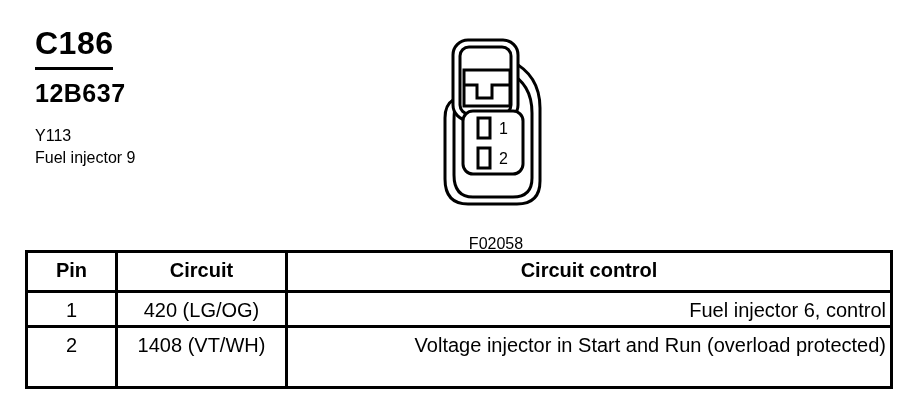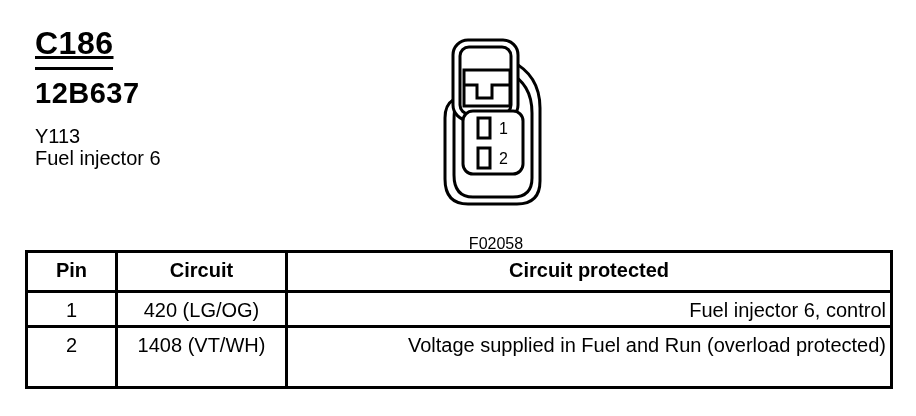"C186" .connector-id { text-decoration: underline -> none }
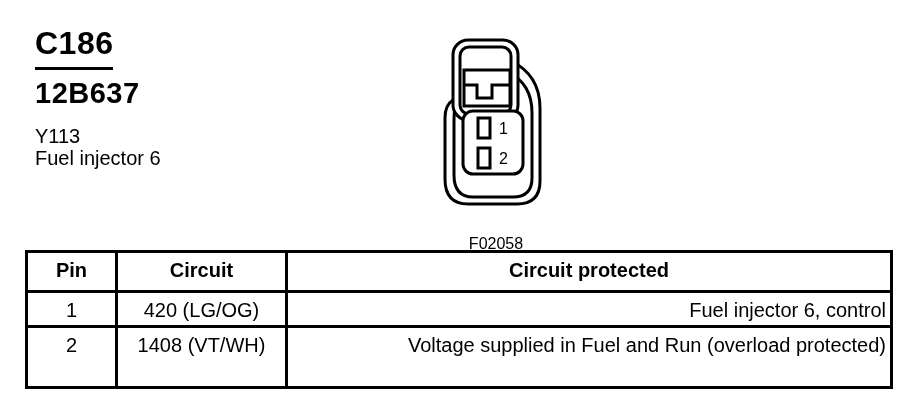"12B637" .part-number { font-size: 29px -> 25px }
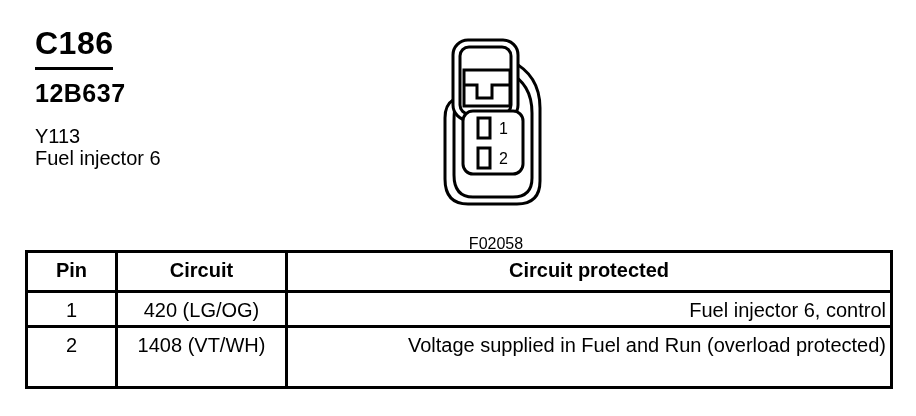"Y113" .component-desc { font-size: 20px -> 16px }
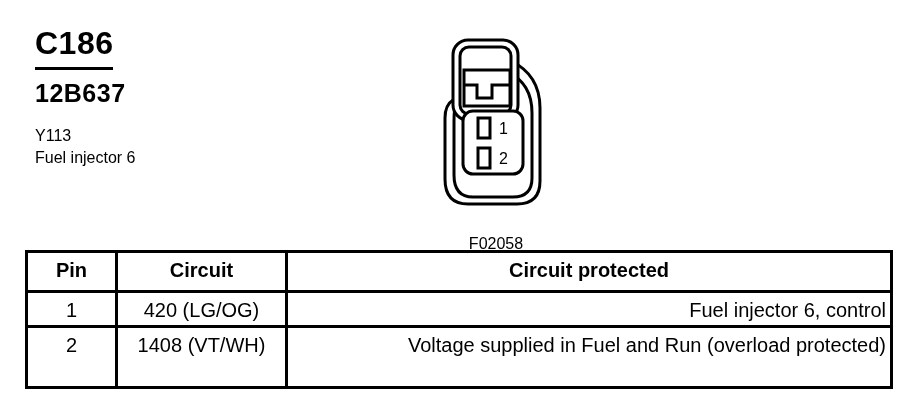"Fuel injector 6" div { text: 6 -> 9 }
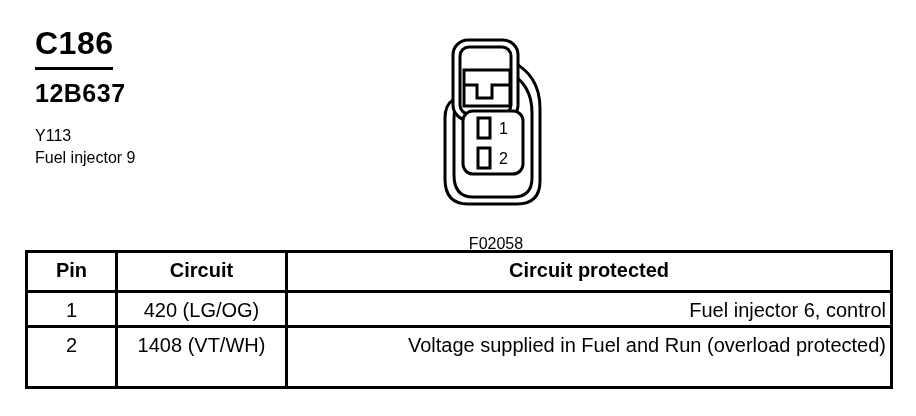"Circuit protected" th { text: protected -> control }
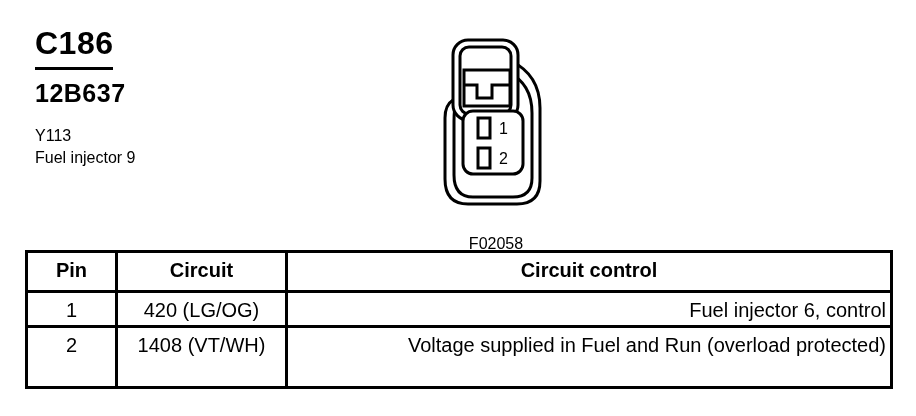"Voltage supplied in Fuel and" td.c-function { text: supplied in Fuel -> injector in Start }
